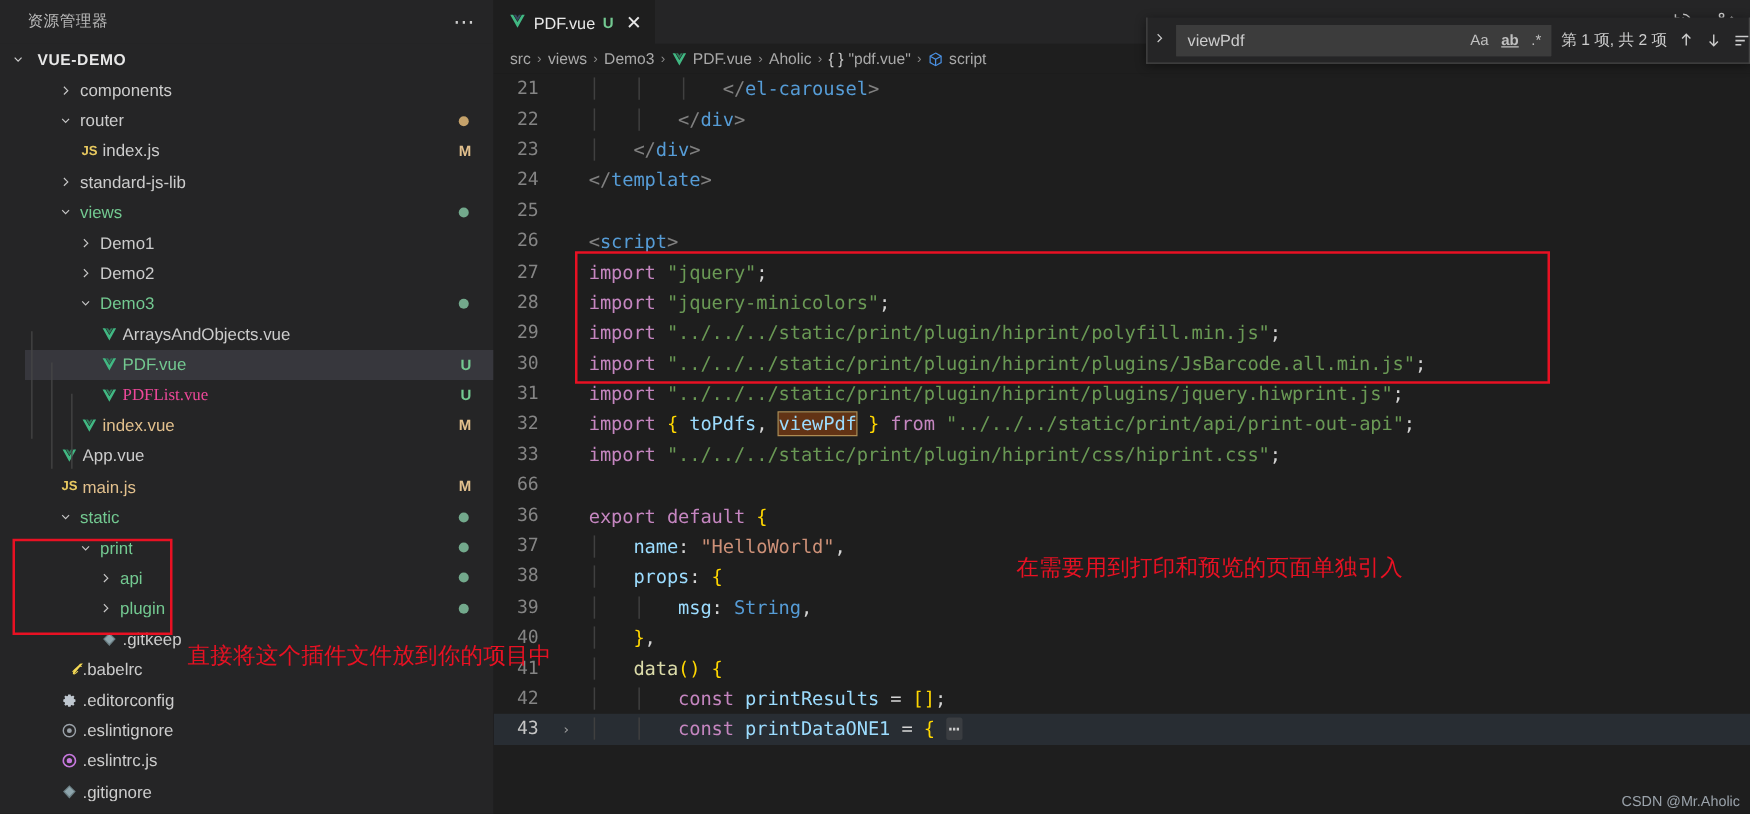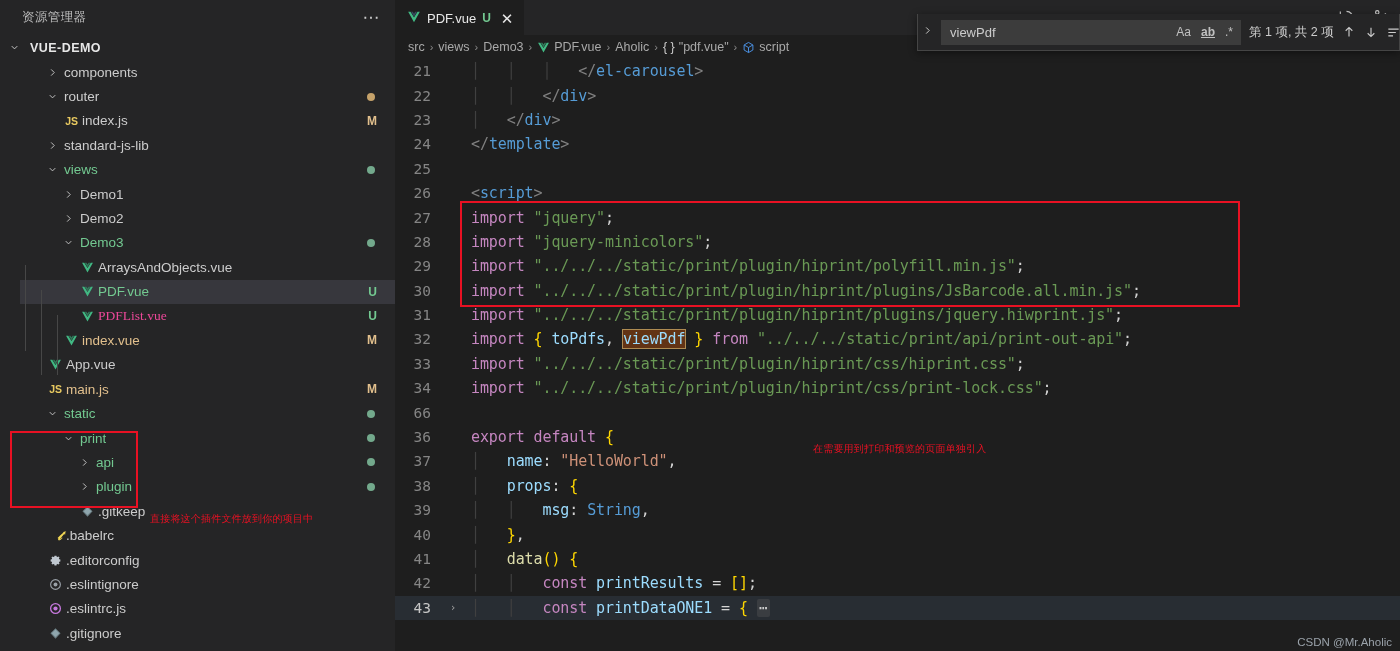"34" div.cline { html: <div><span>34</span><span></span><span><span>import</span><span>&nbsp;</span><span>"../../../static/print/plugin/hiprint/css/print-lock.css"</span><span>;</span></span></div> -> none }
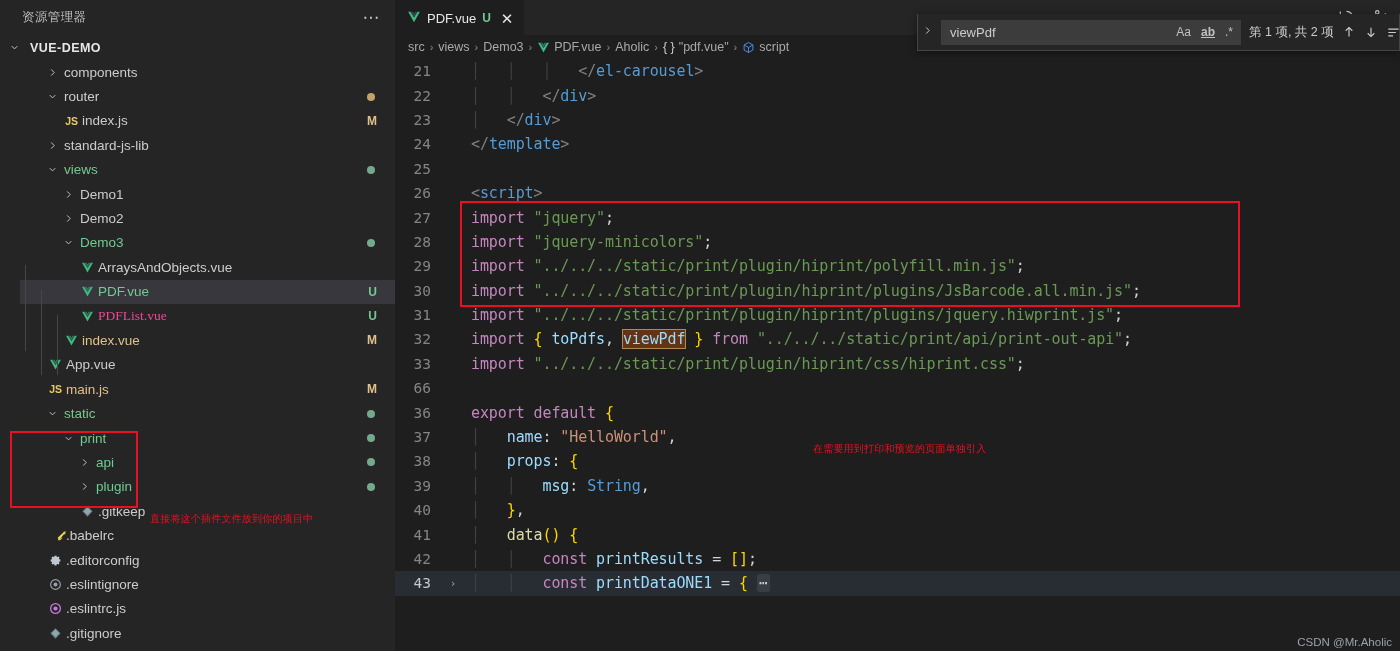"在需要用到打印和预览的页面单独引入" .anno-text { font-size: 10px -> 18px }
